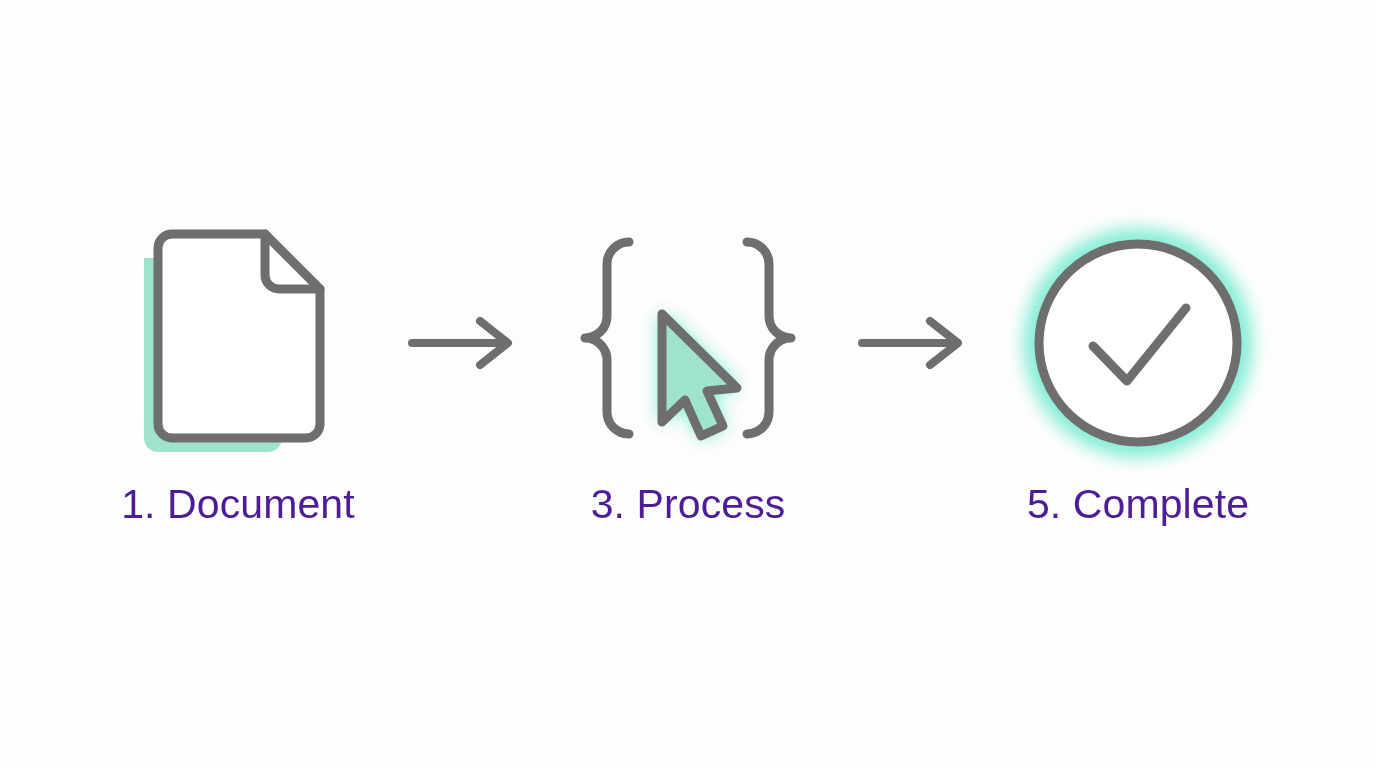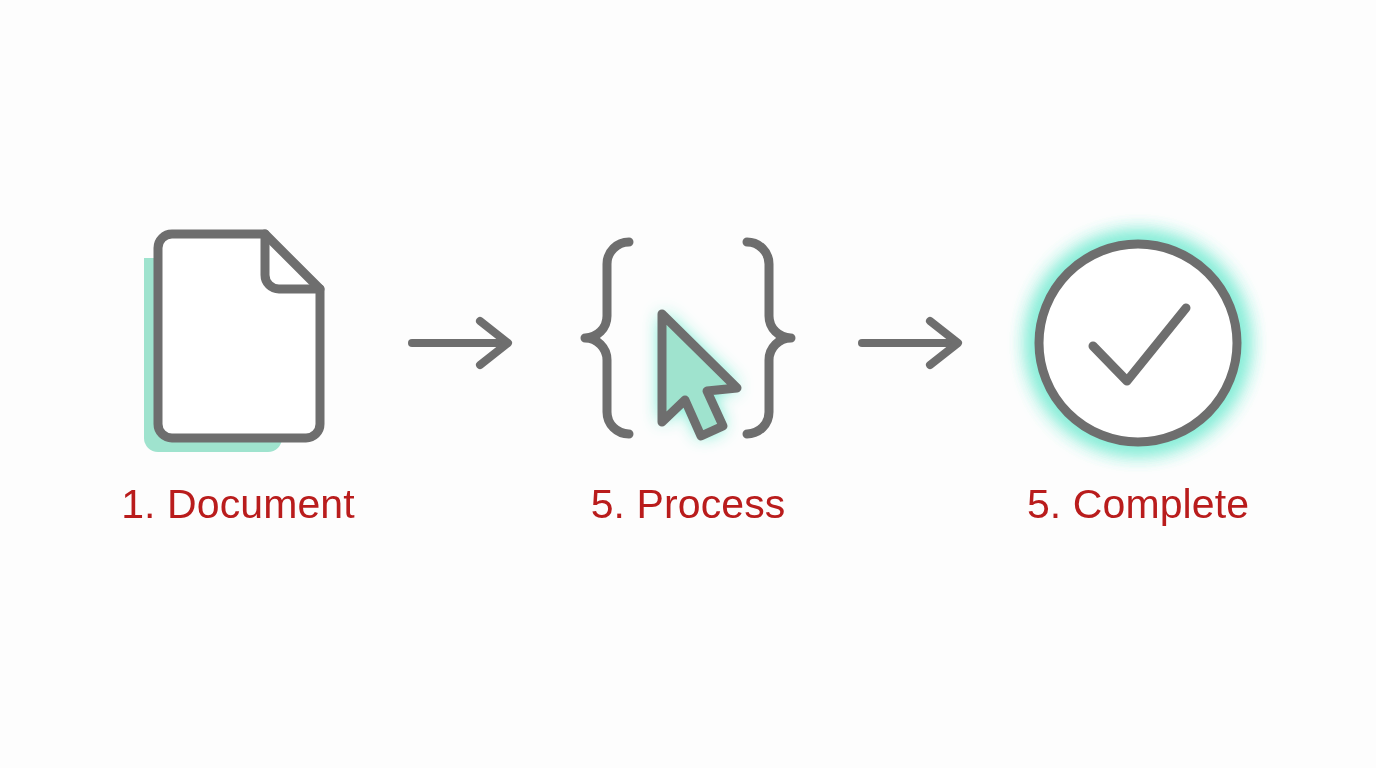"1. Document" .step-label { color: #b91c1c -> #4c1d95 }
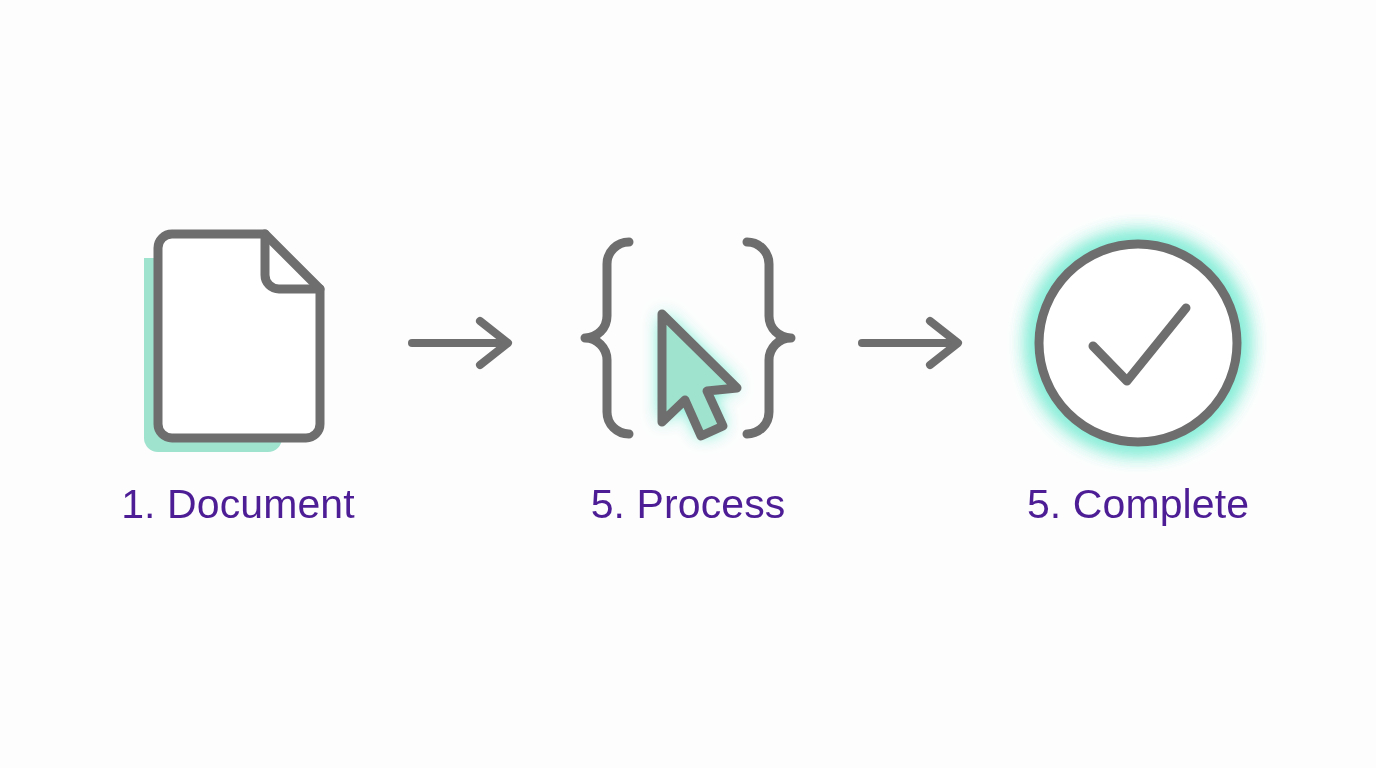"5. Process" div.step-label { text: 5 -> 3 }
